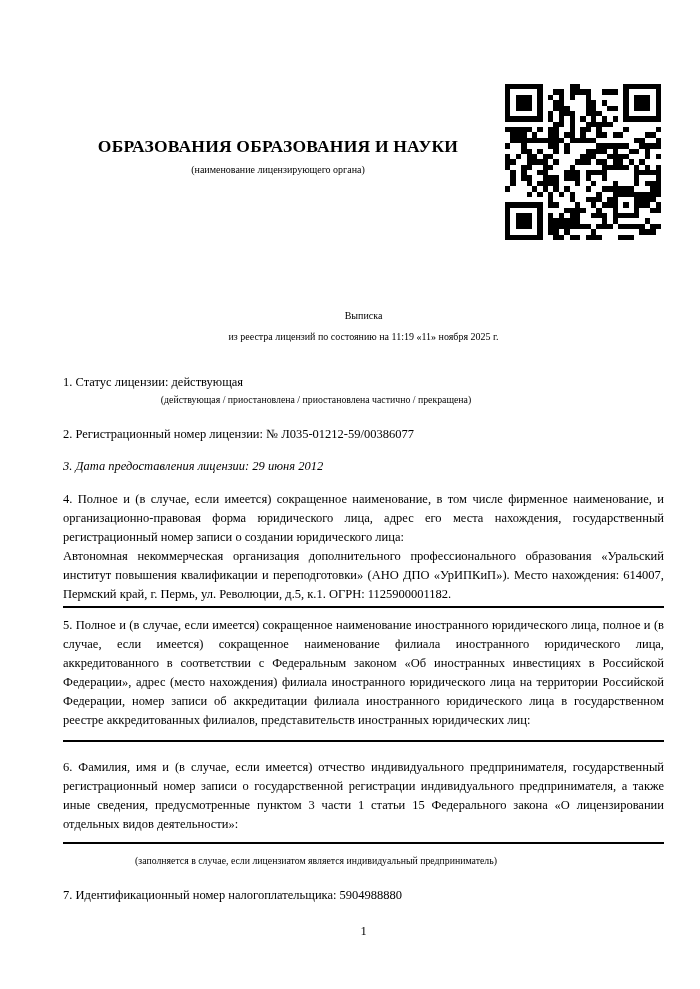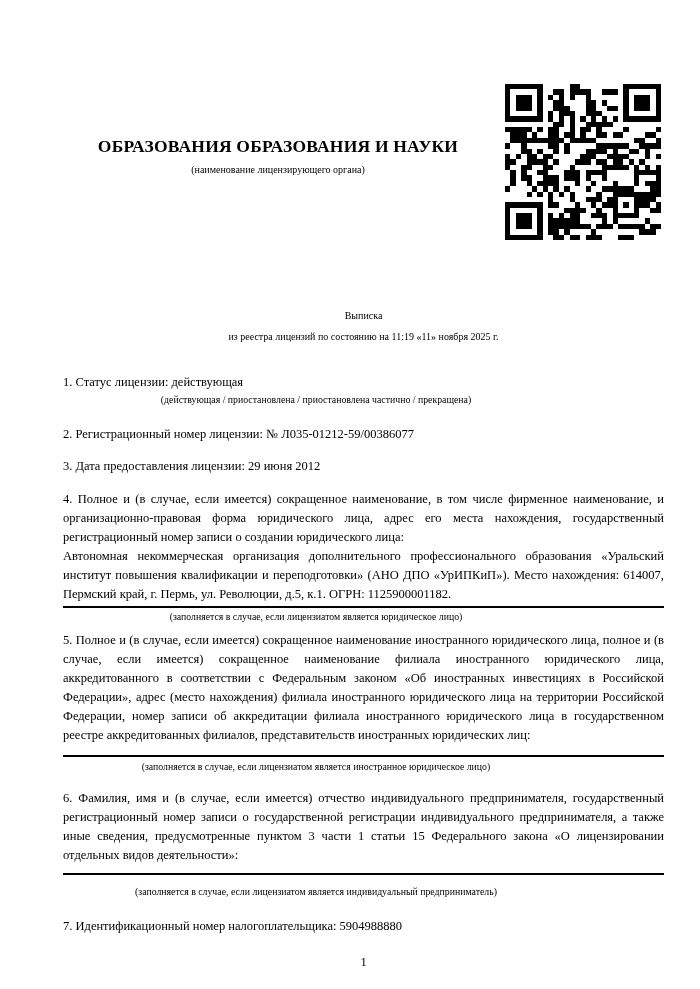"3. Дата предоставления лицензии: 29" .item-3 { font-style: none -> italic }
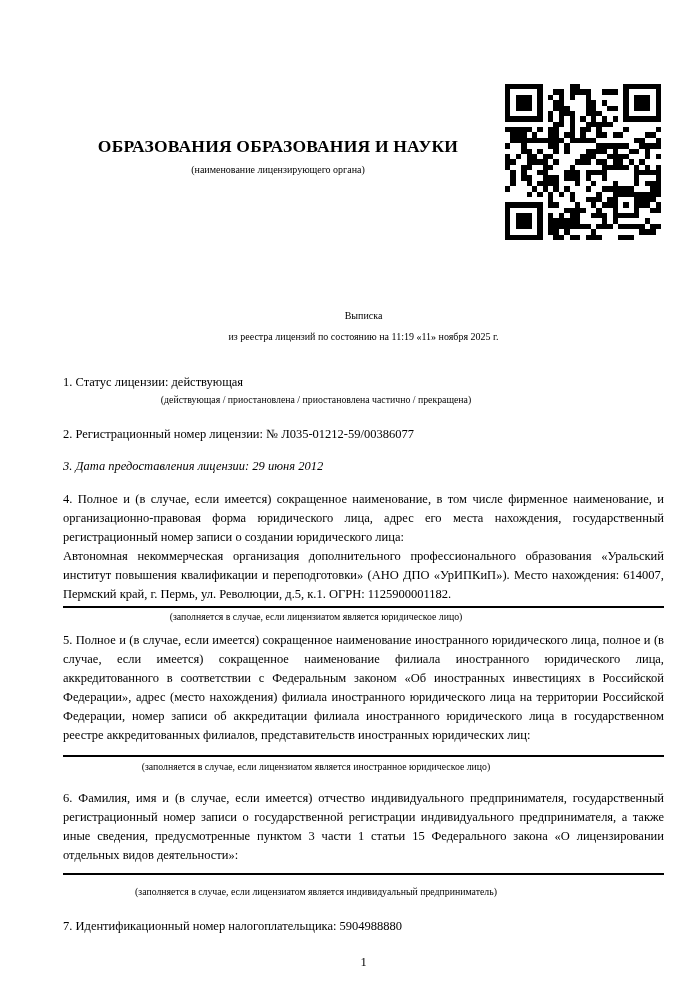"(заполняется в случае, если лицензиатом является юридическое" p.hint-caption { html: <p>(заполняется в случае, если лицензиатом является юридическое лицо)</p> -> none }
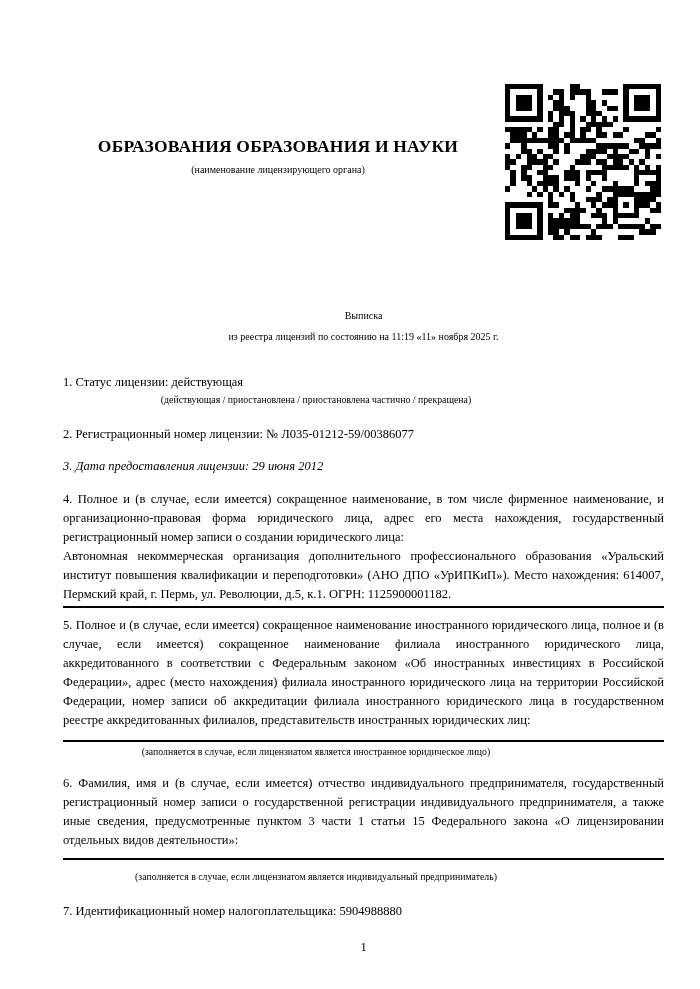"(заполняется в случае, если лицензиатом является иностранное" p.hint-caption { html: <p>(заполняется в случае, если лицензиатом является иностранное юридическое лицо)</p> -> none }
